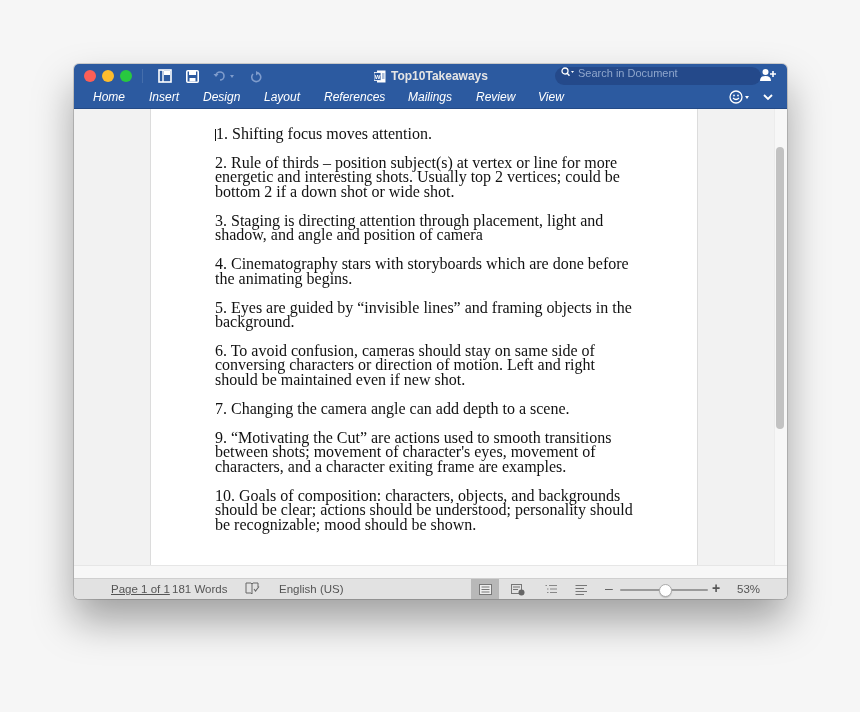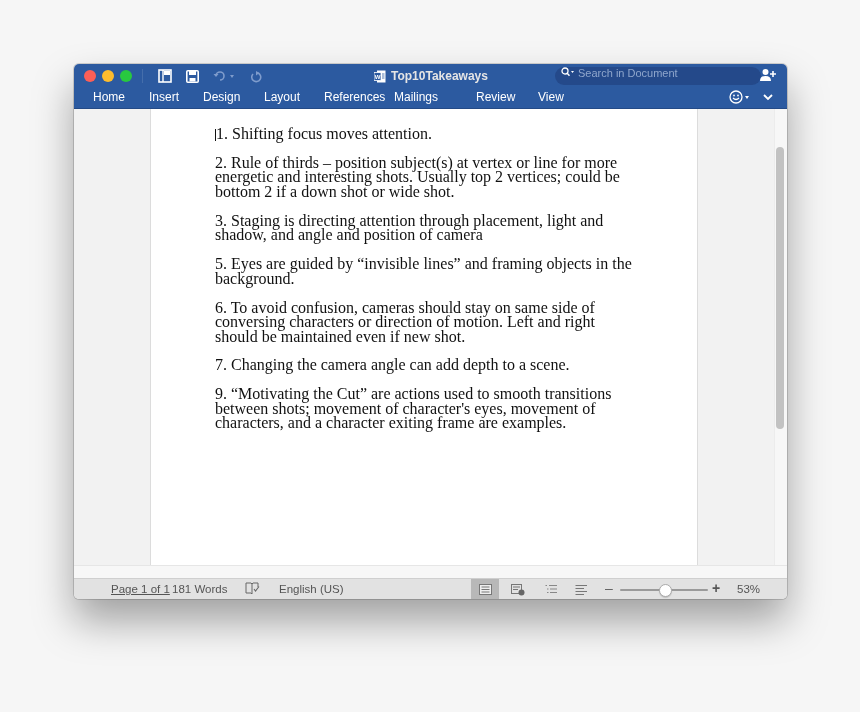"Home" .ribbon { font-style: none -> italic }
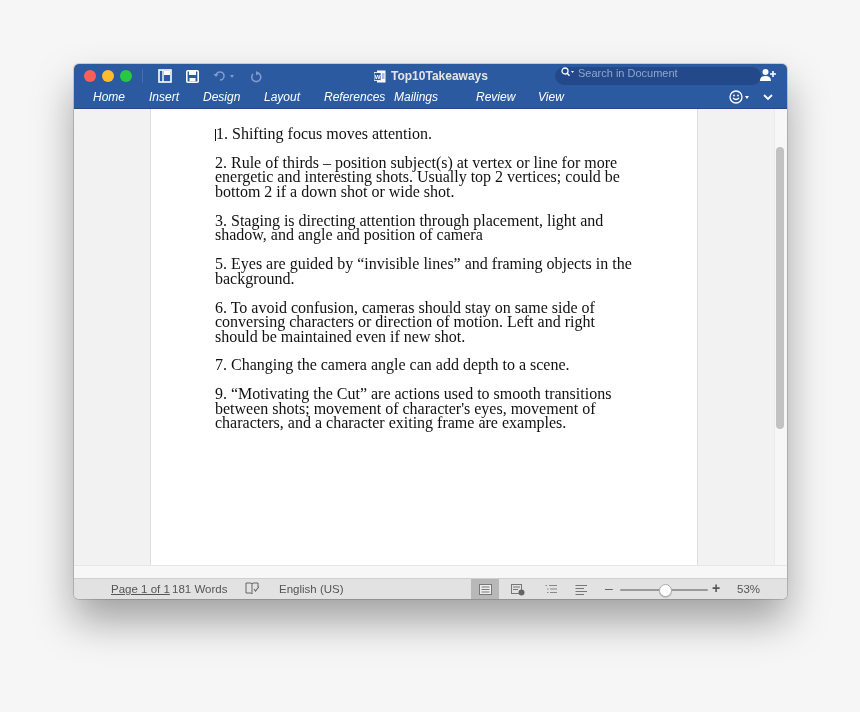"Mailings" span.tab { left: 320px -> 334px }
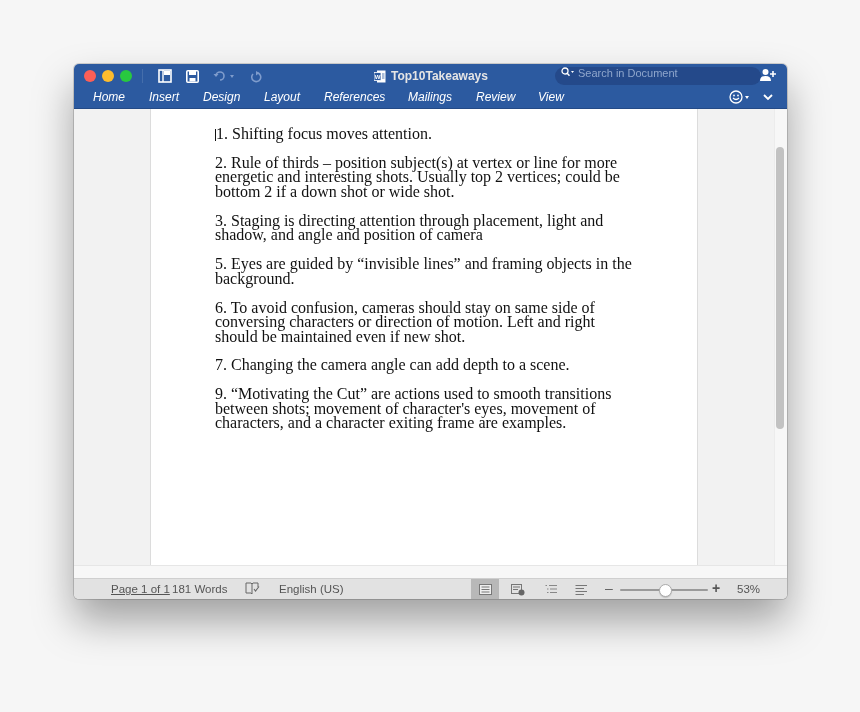"4. Cinematography stars with storyboards" p { html: none -> <p>4. Cinematography stars with storyboards which are done before the animating begins.</p> }
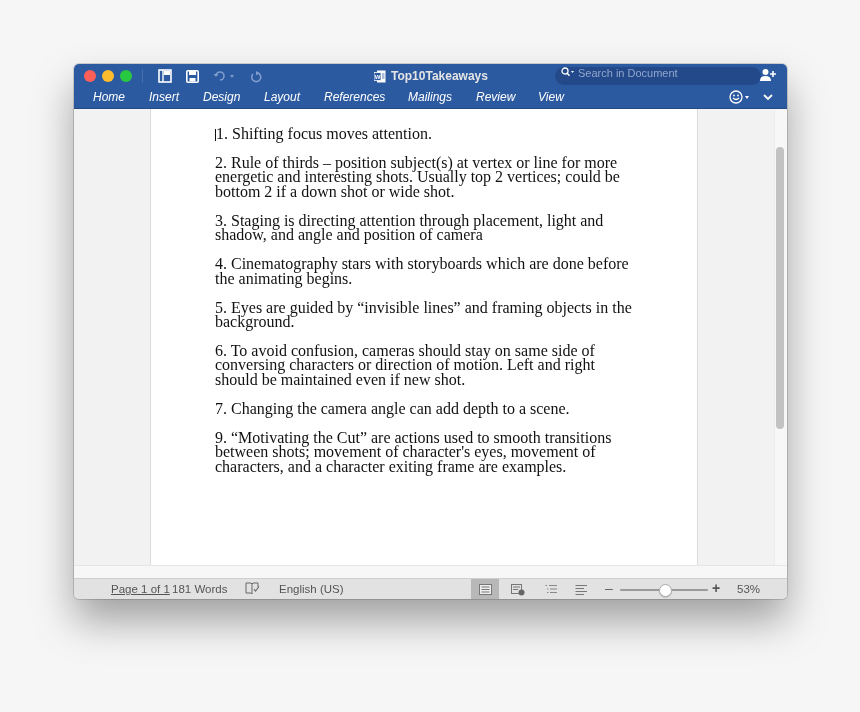"10. Goals of composition: characters," p { html: none -> <p>10. Goals of composition: characters, objects, and backgrounds should be clear; actions should be understood; personality should be recognizable; mood should be shown.</p> }
